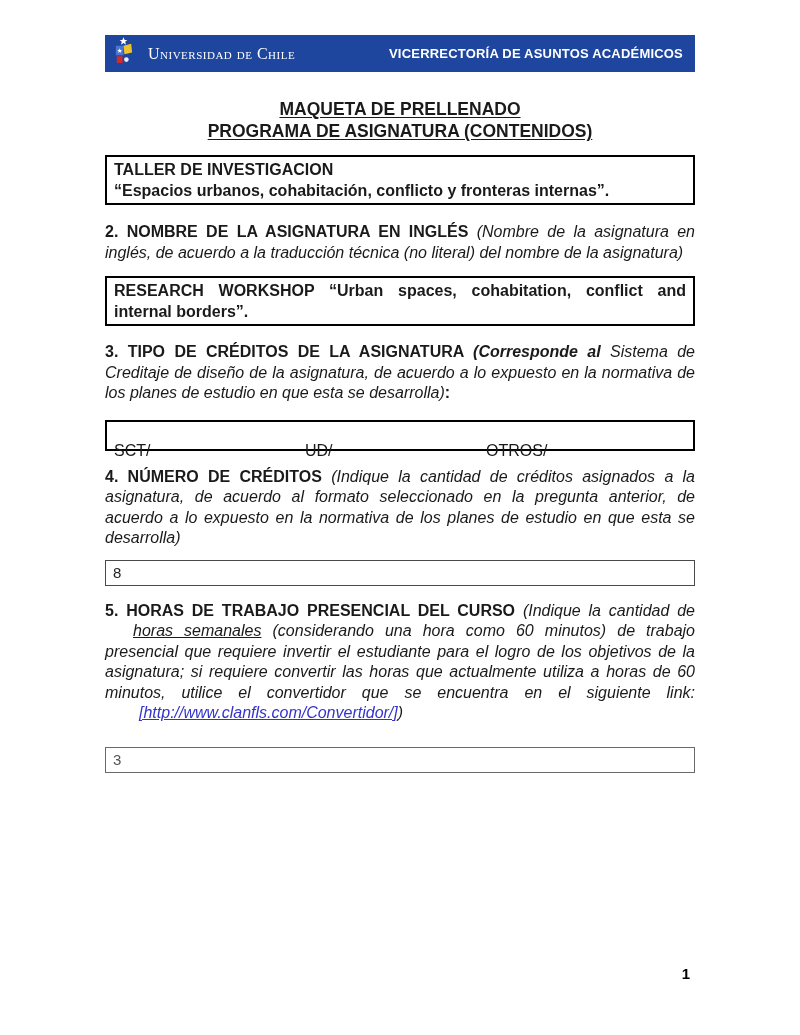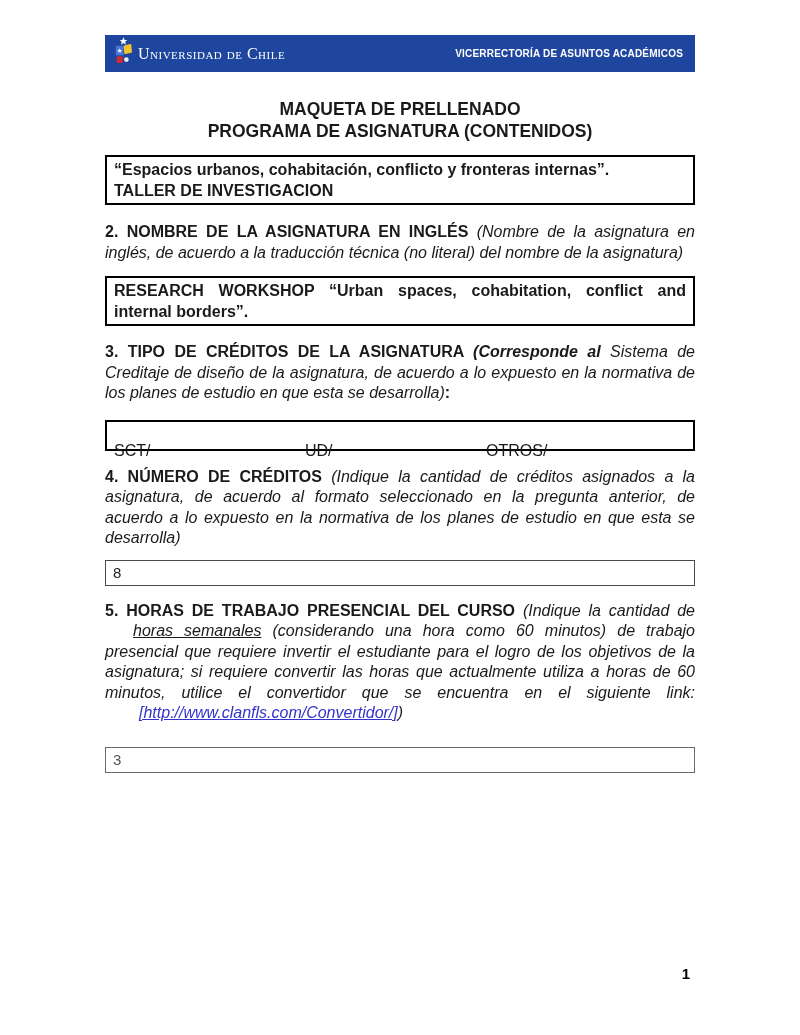"Universidad de Chile" .brand { gap: 4px -> 14px }
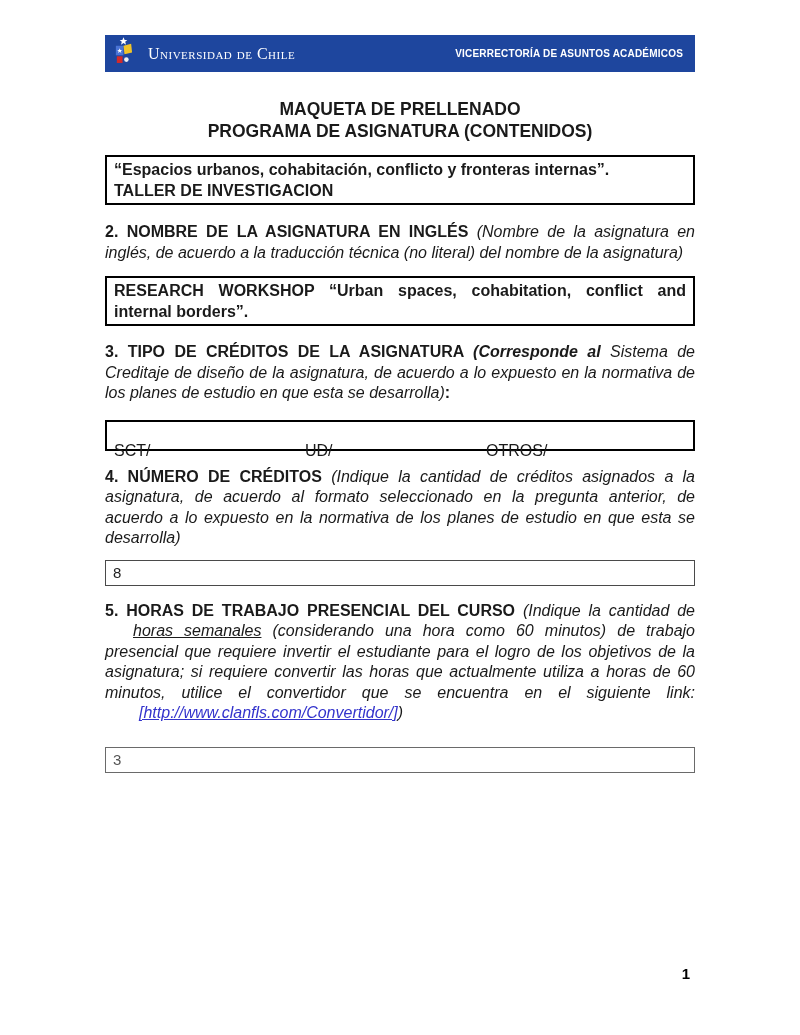"VICERRECTORÍA DE ASUNTOS ACADÉMICOS" .dept { font-size: 10px -> 13px }
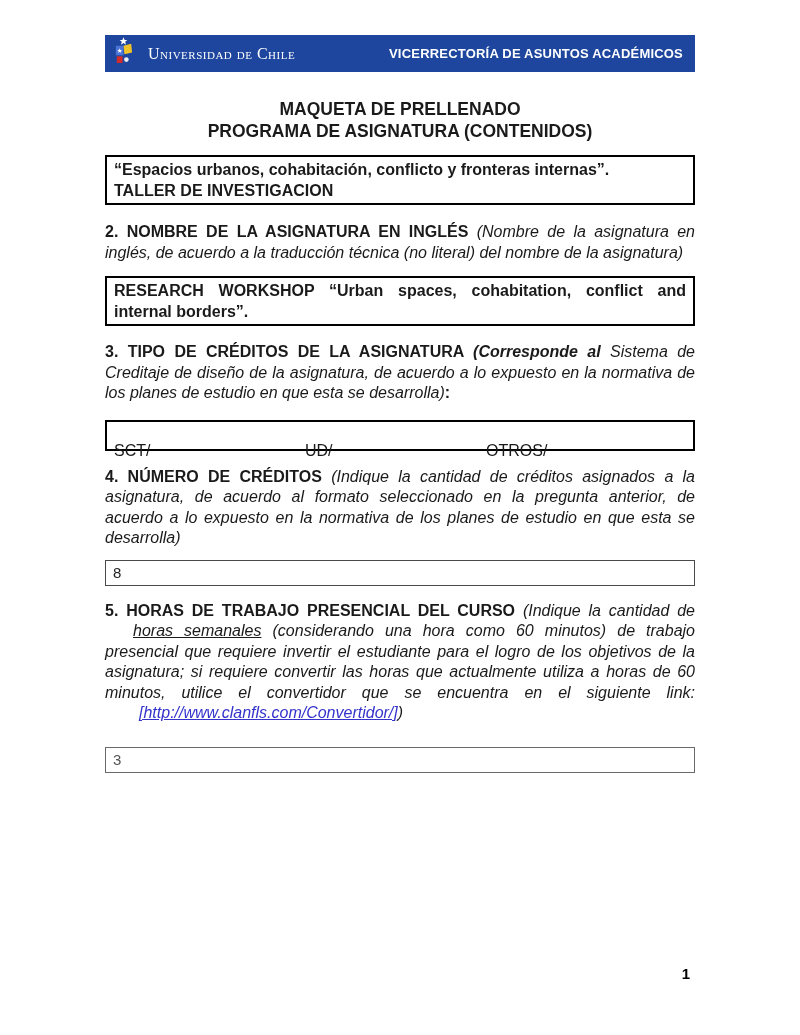"MAQUETA DE PRELLENADO" .doc-title span { text-decoration: none -> underline }
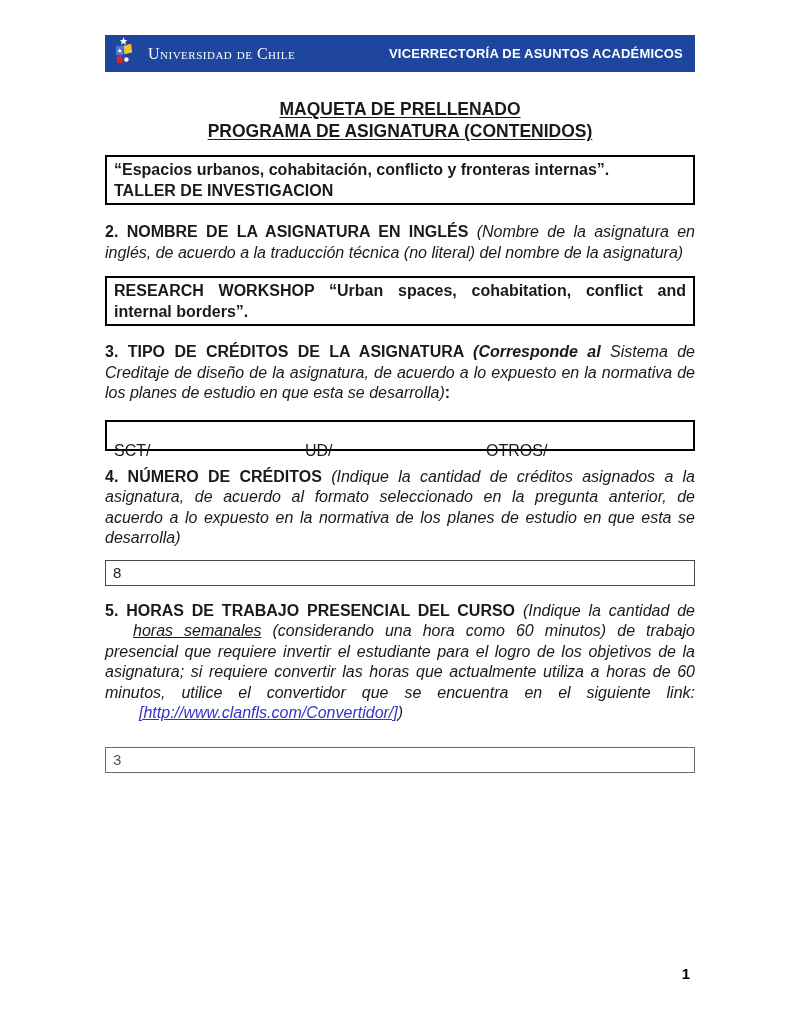"“Espacios urbanos, cohabitación," div.abold { order: before "TALLER DE INVESTIGACION" -> after "TALLER DE INVESTIGACION" }
